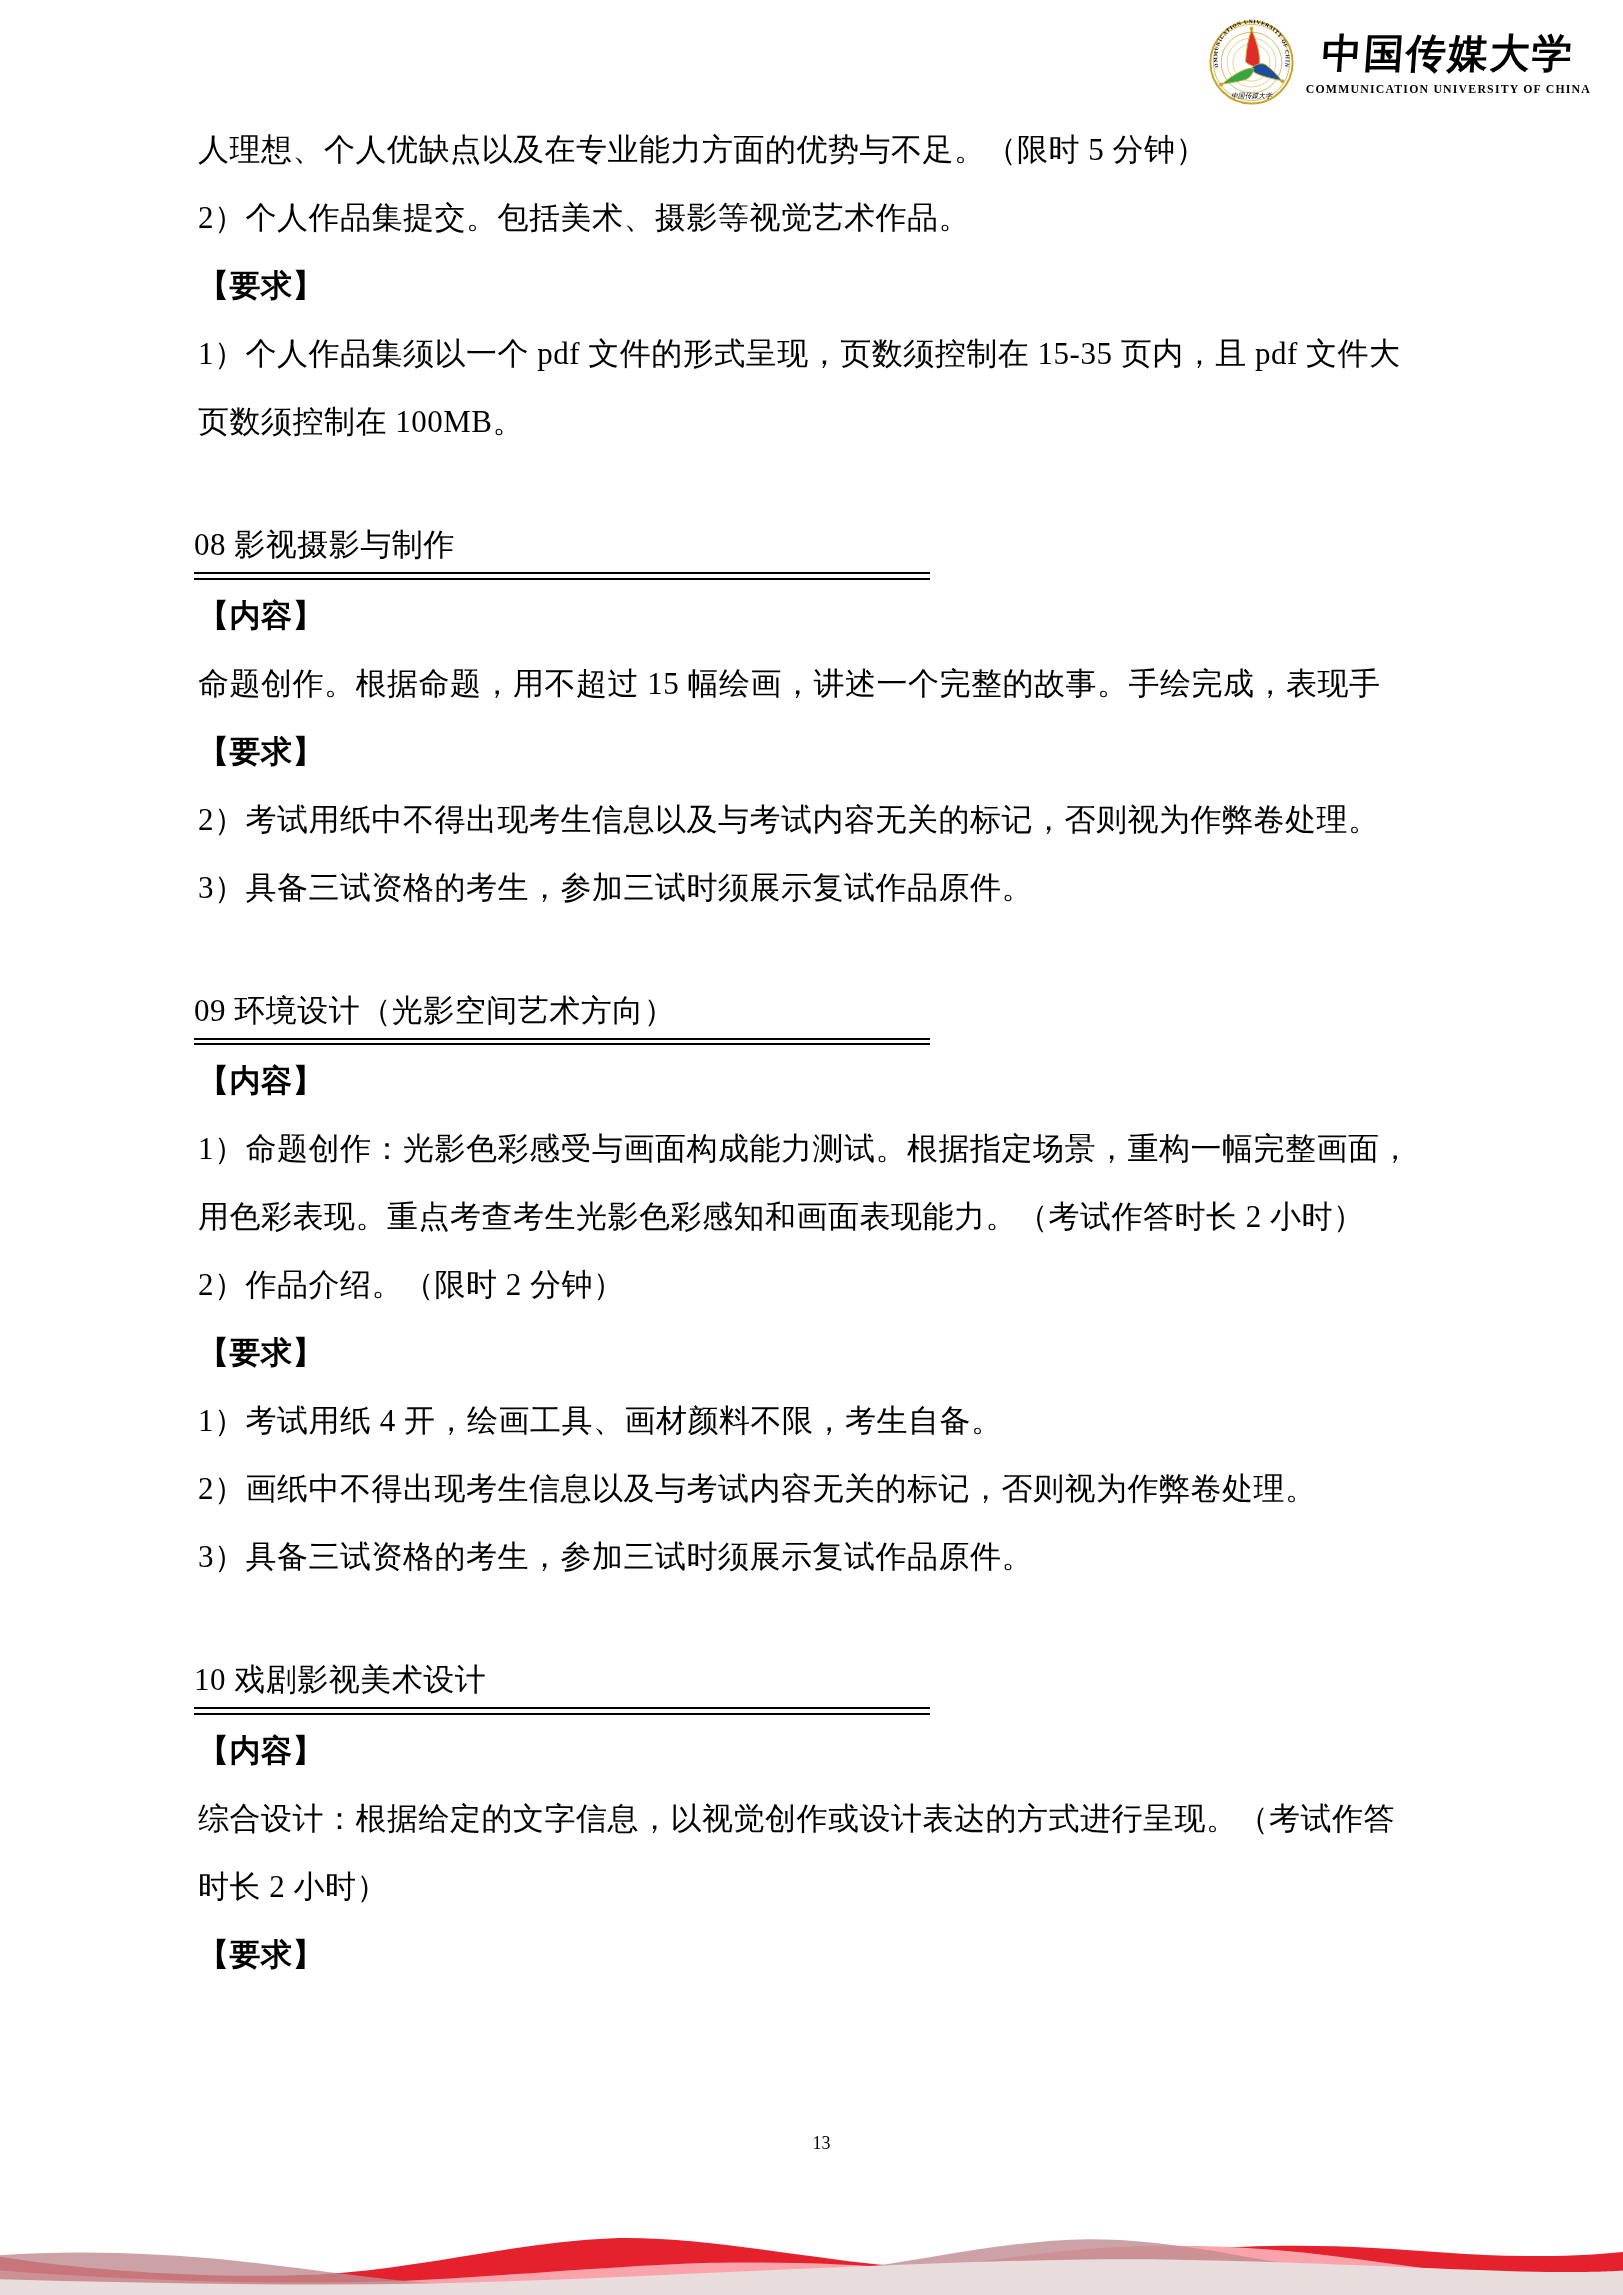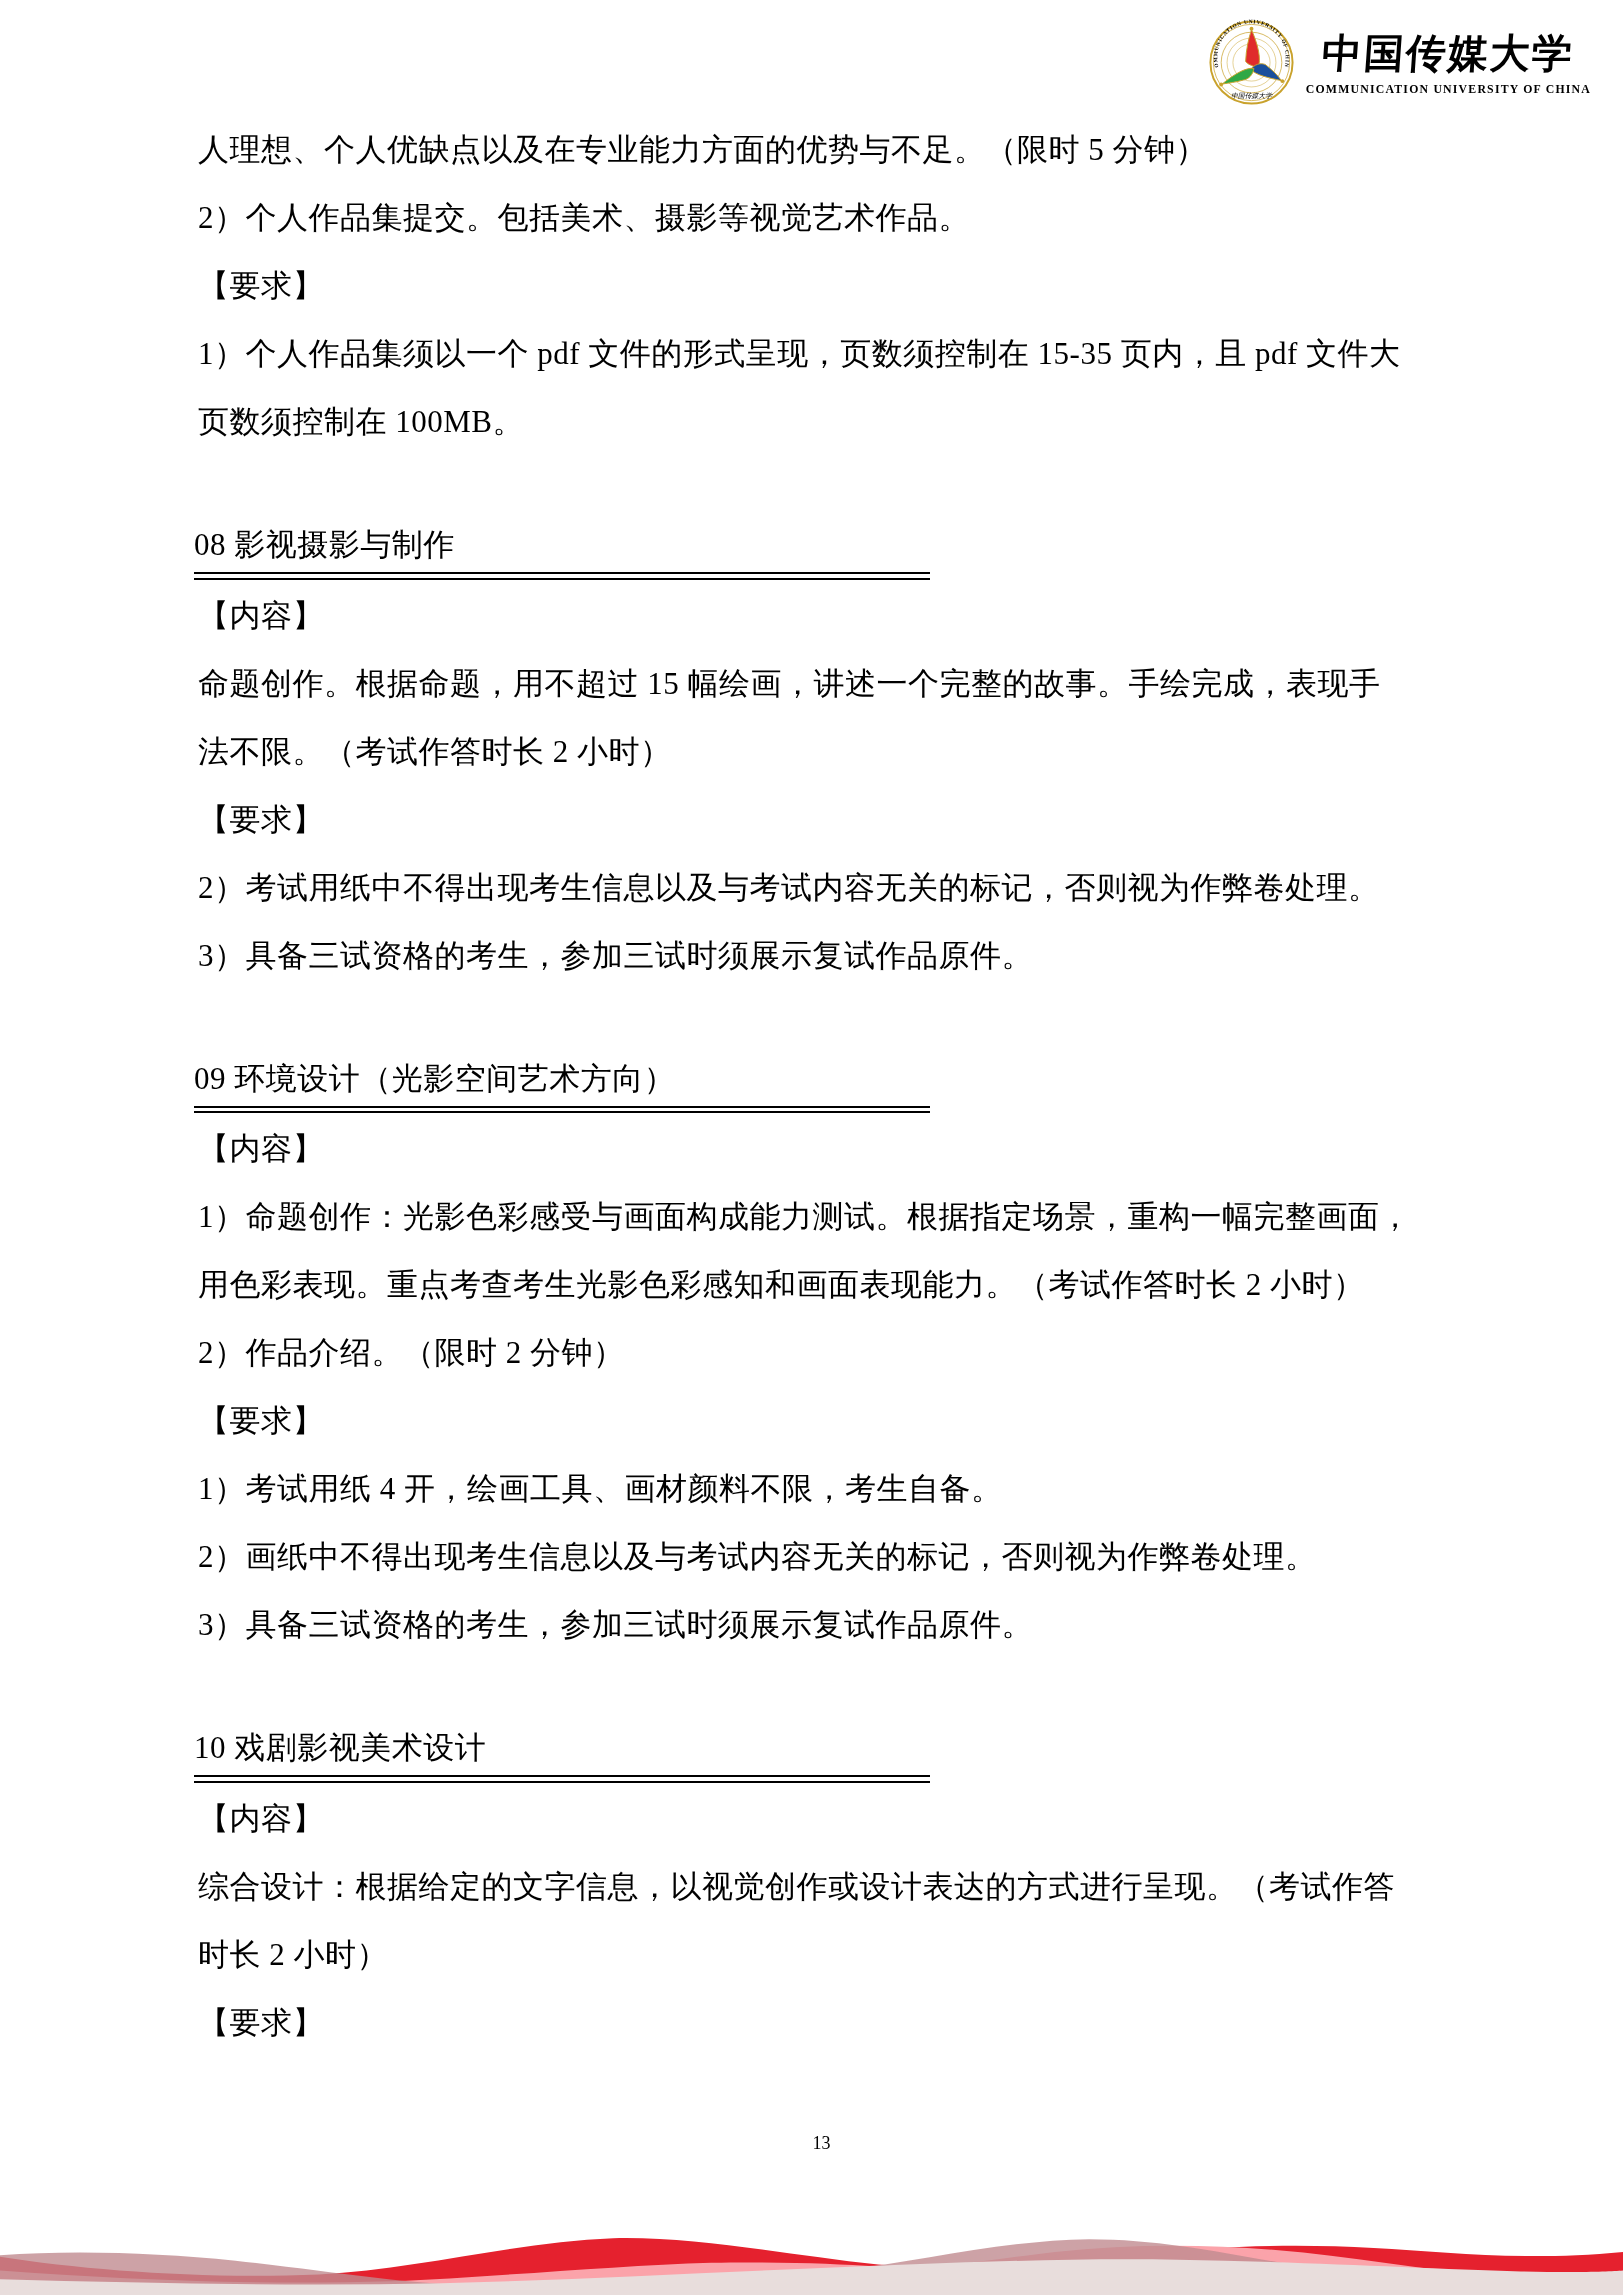"【要求】" .b { font-weight: normal -> bold }
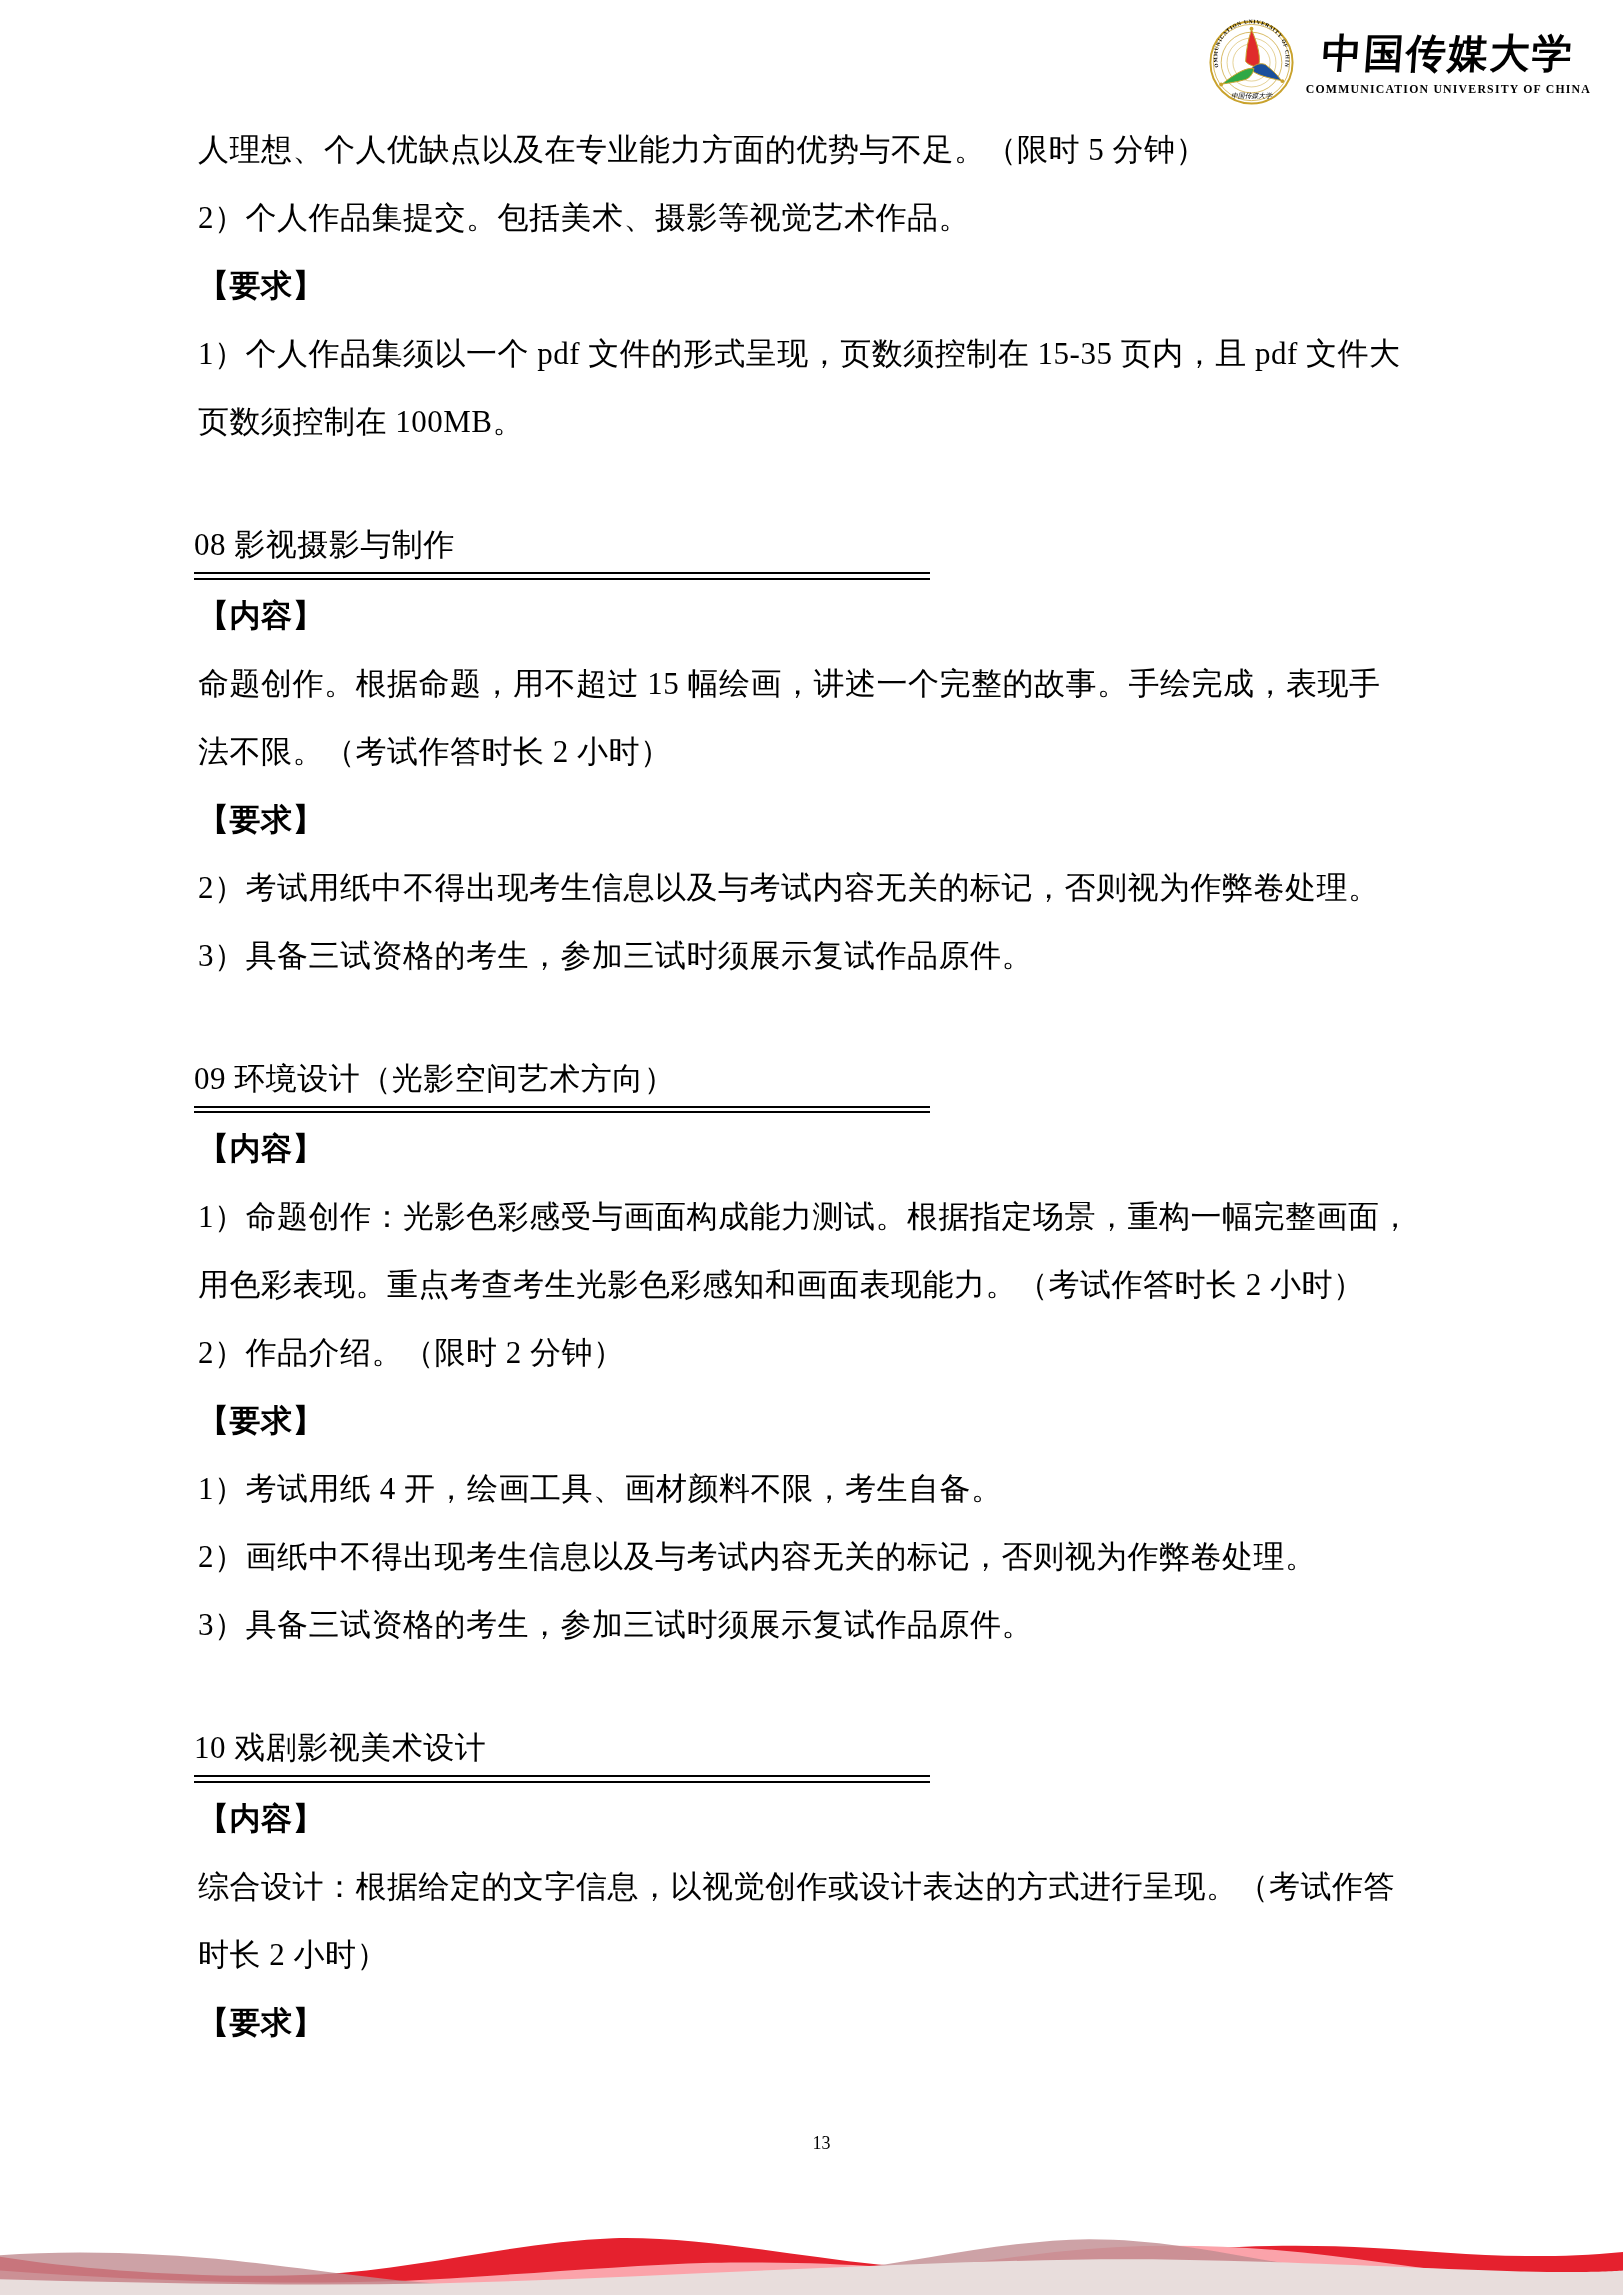"法不限。（考试作答时长 2 小时）" p.line { html: <p>法不限。（考试作答时长 2 小时）</p> -> none }
